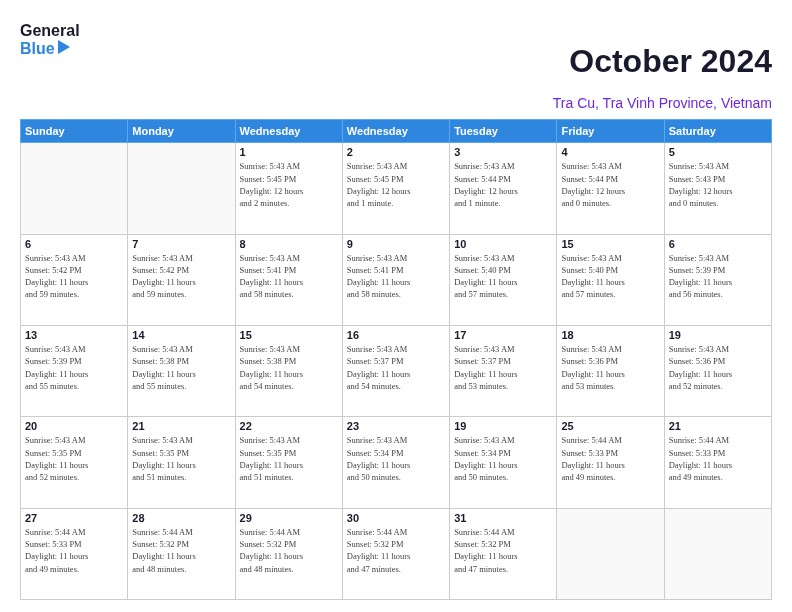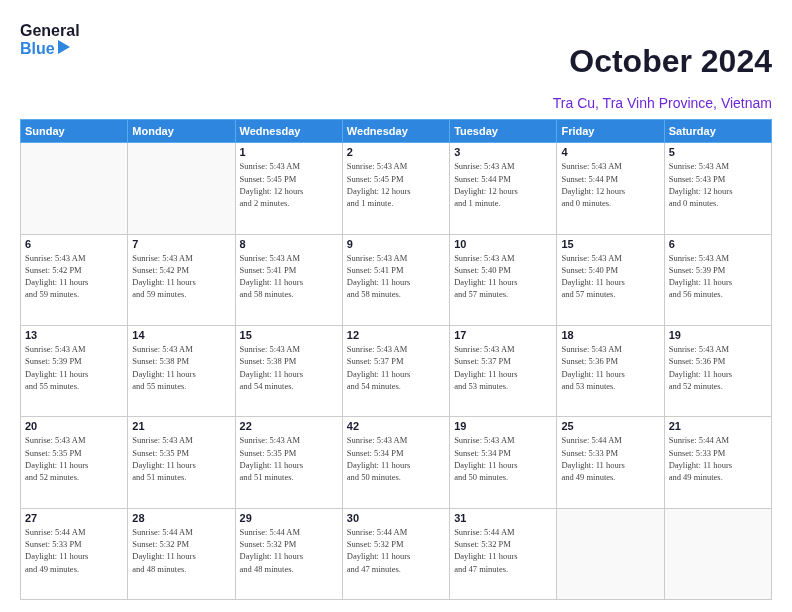"12" div.day-number { text: 12 -> 16 }
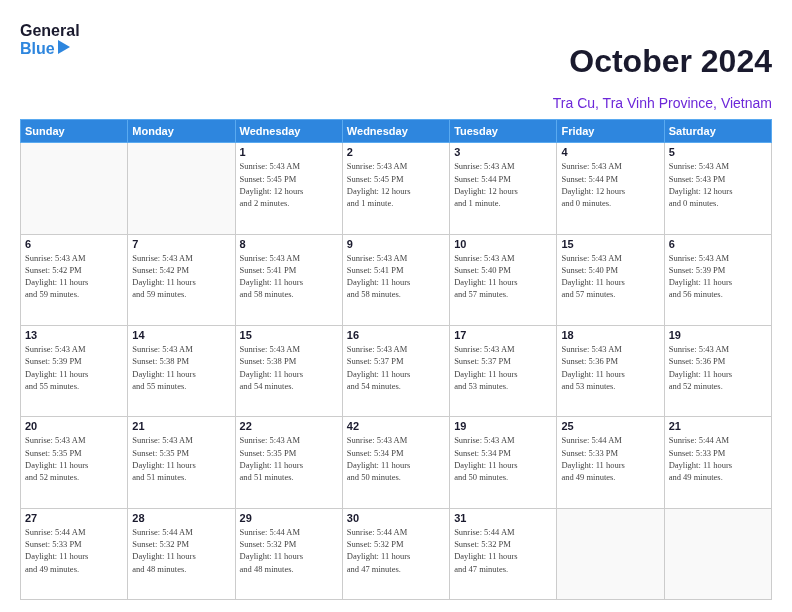"42" div.day-number { text: 42 -> 23 }
